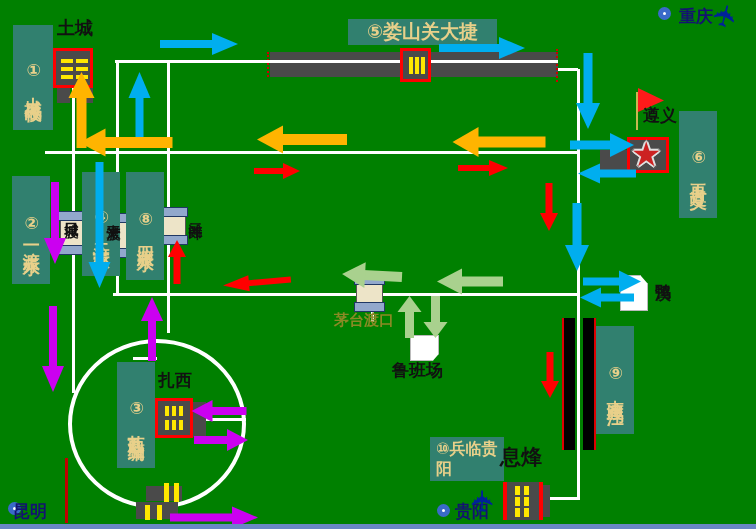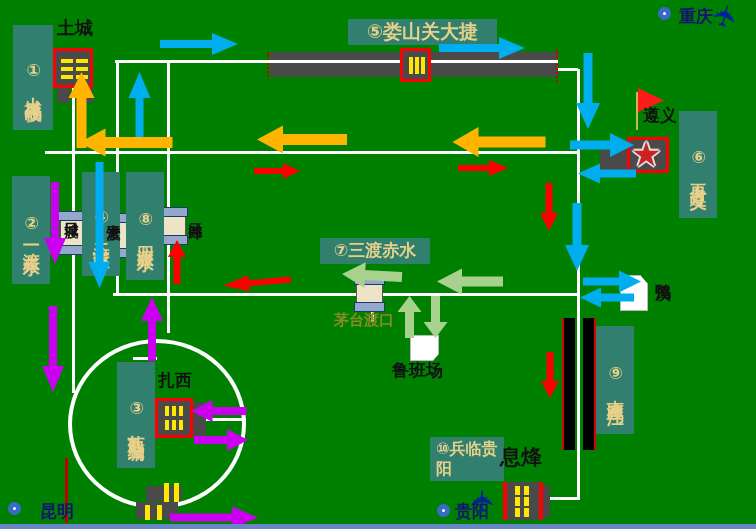"⑦三渡赤水" div.evt { html: <div>⑦三渡赤水</div> -> none }
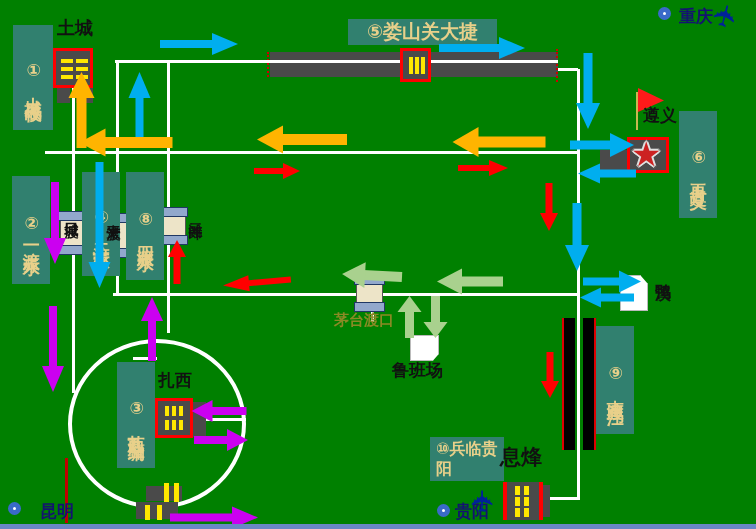"昆明" div.cityname { left: 40px -> 13px }
